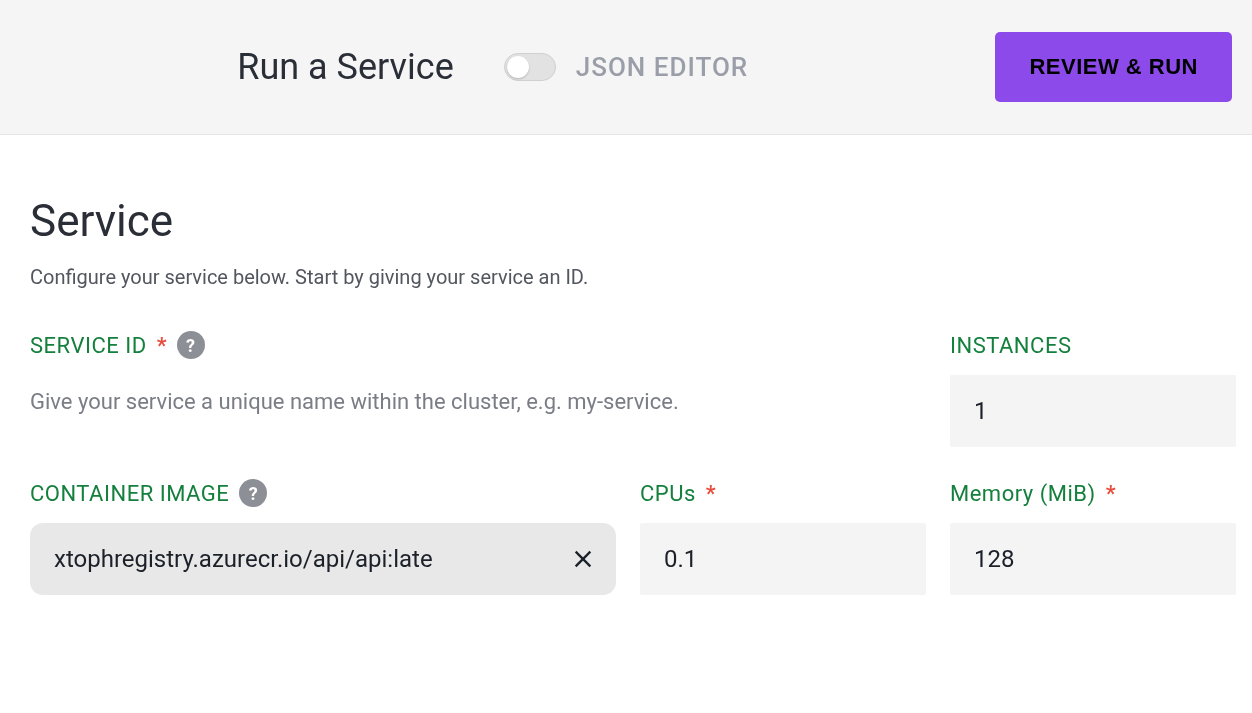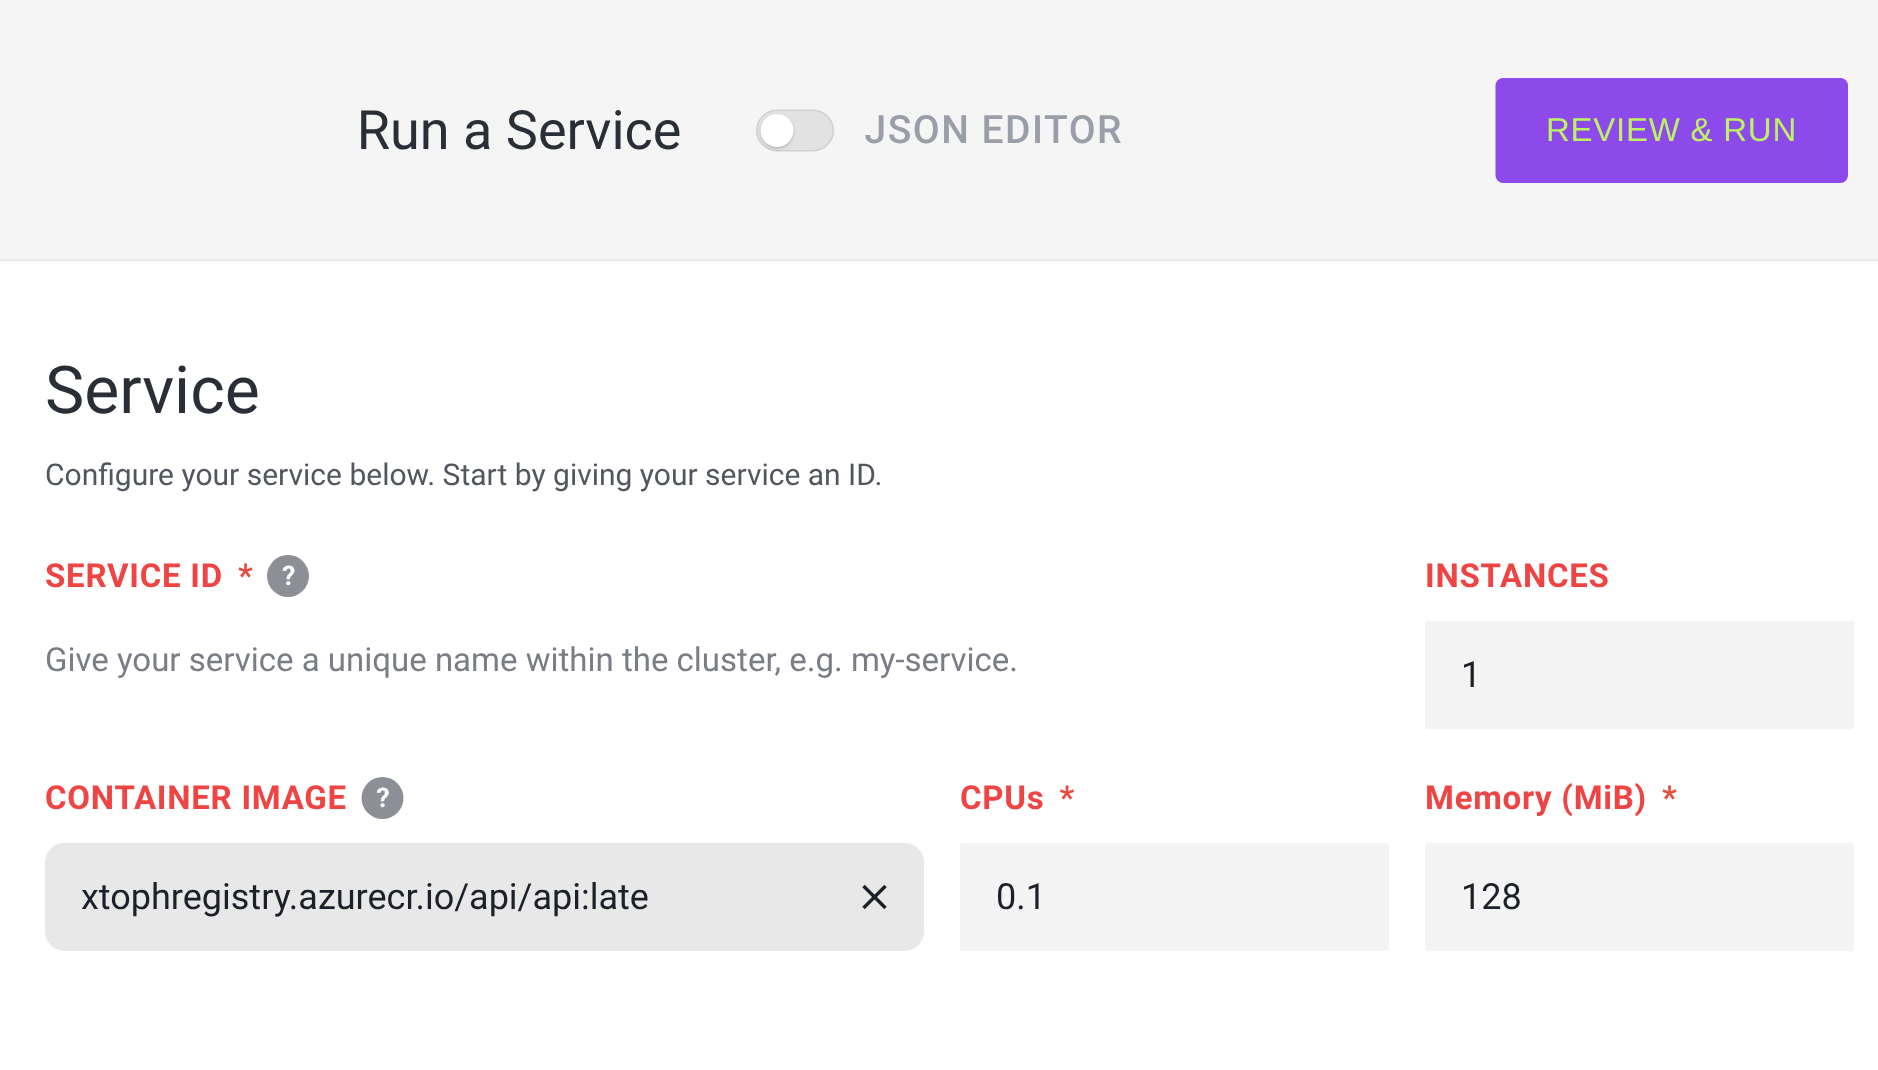"Run a Service" .top-bar { height: 174px -> 135px }
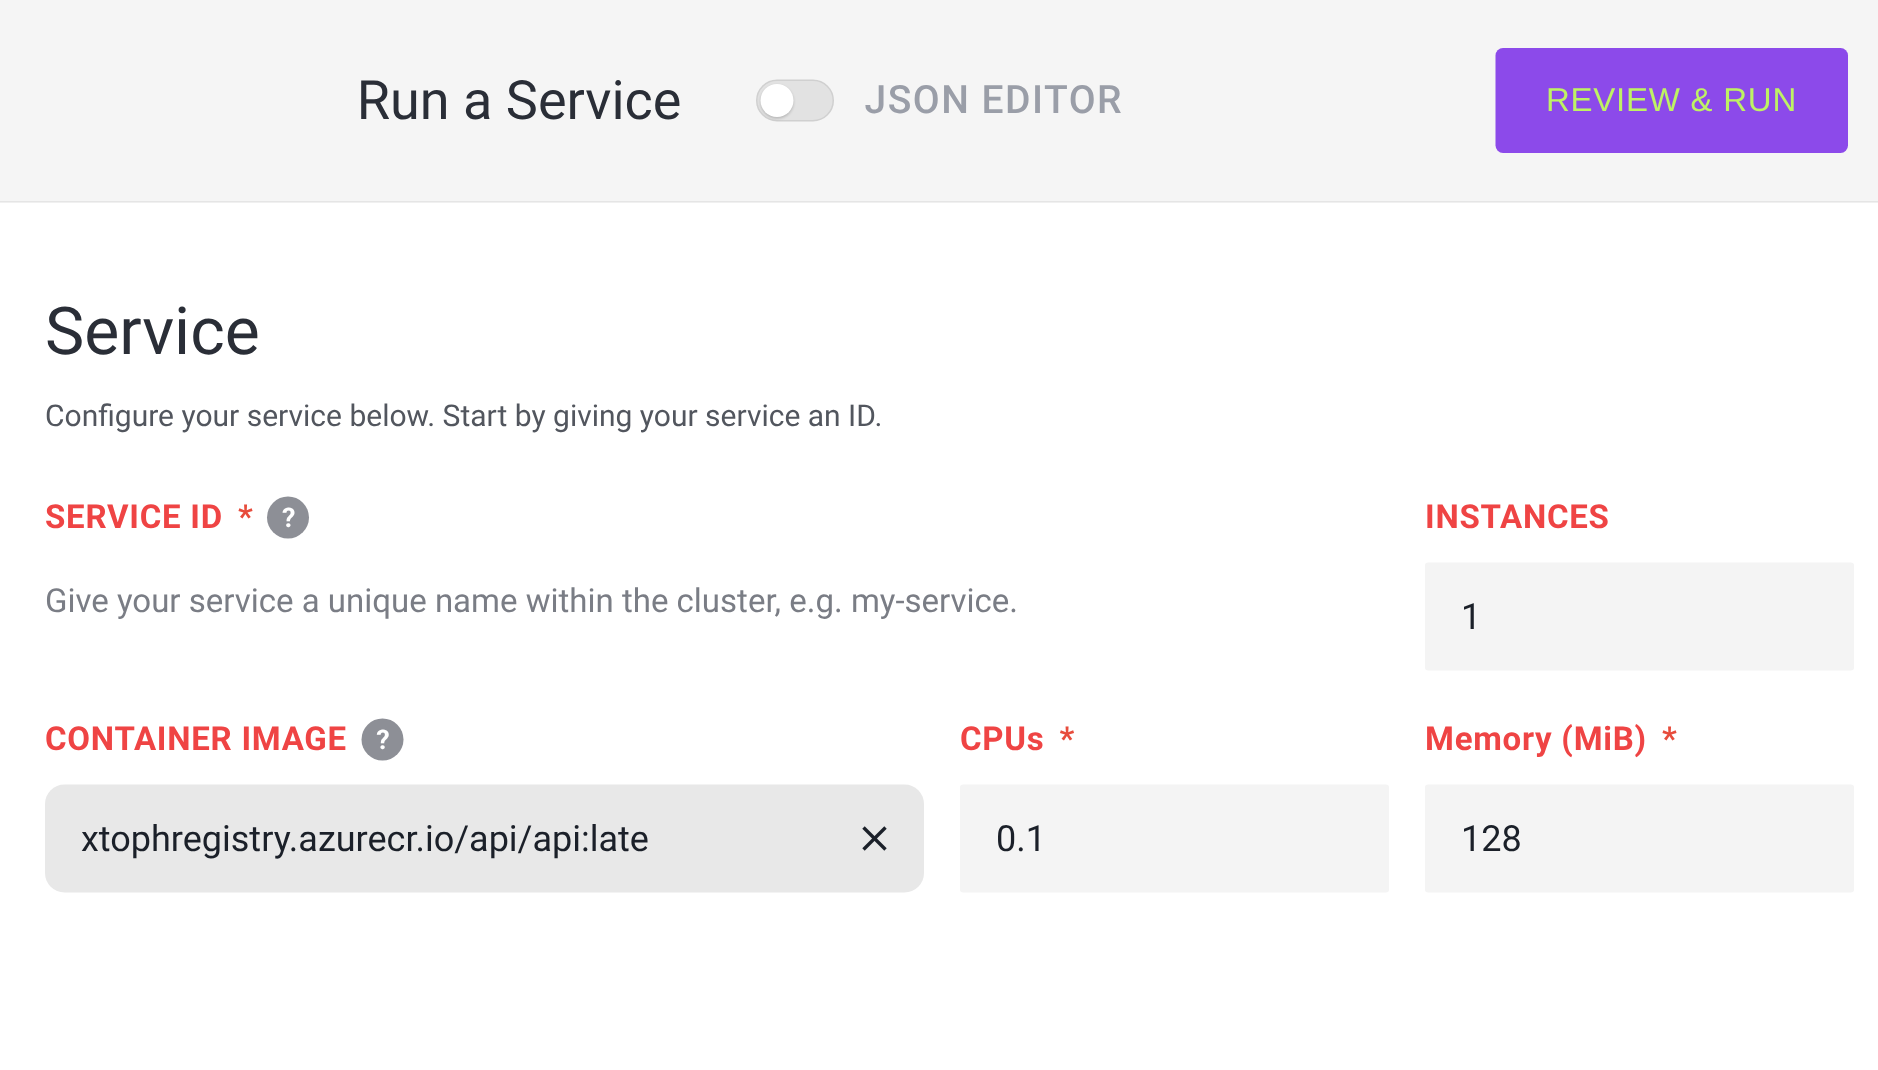"REVIEW & RUN" .review-btn { color: #bef264 -> #000000; font-weight: 400 -> 700 }
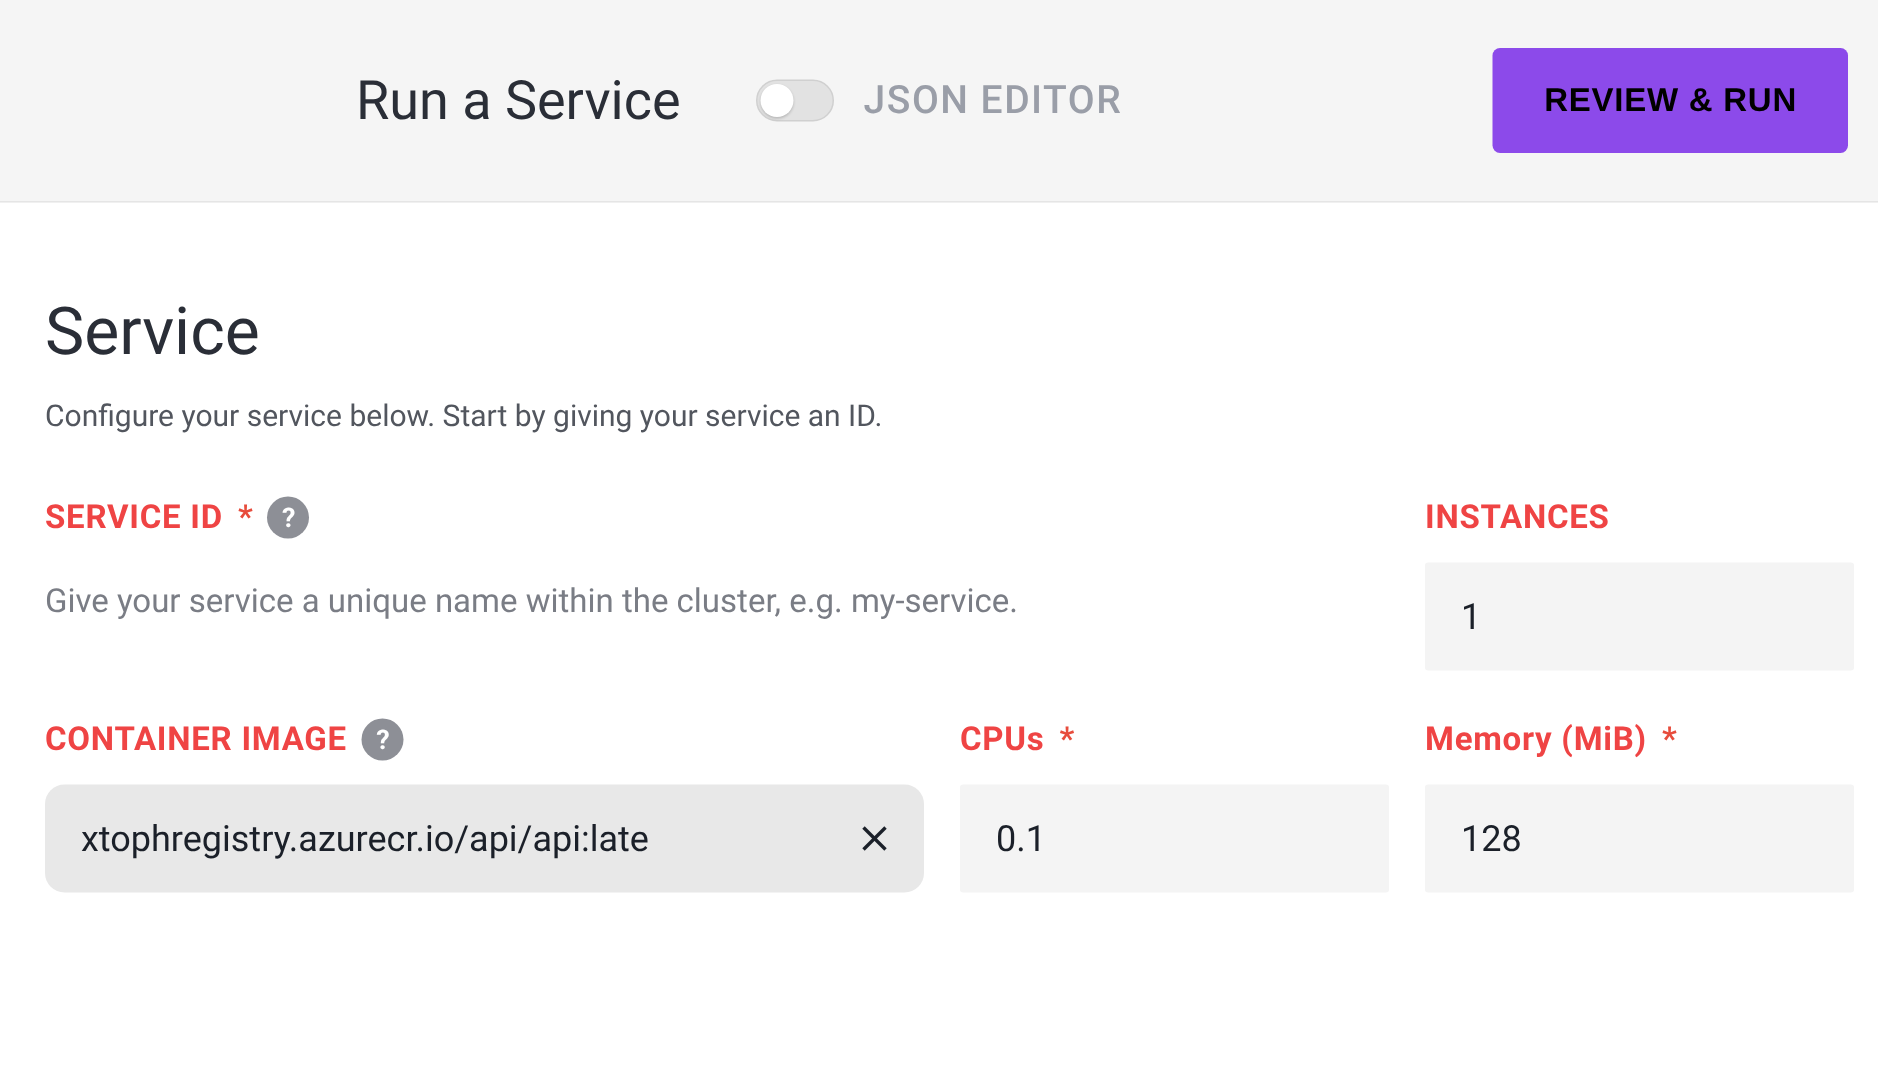"SERVICE ID" .label { color: #ef4444 -> #15803d; font-weight: 700 -> 400 }
